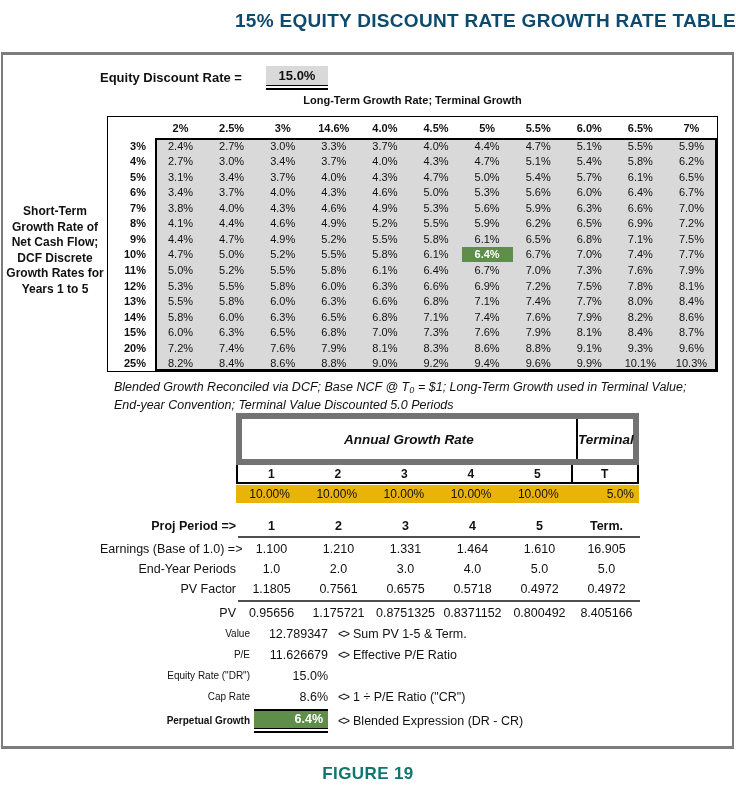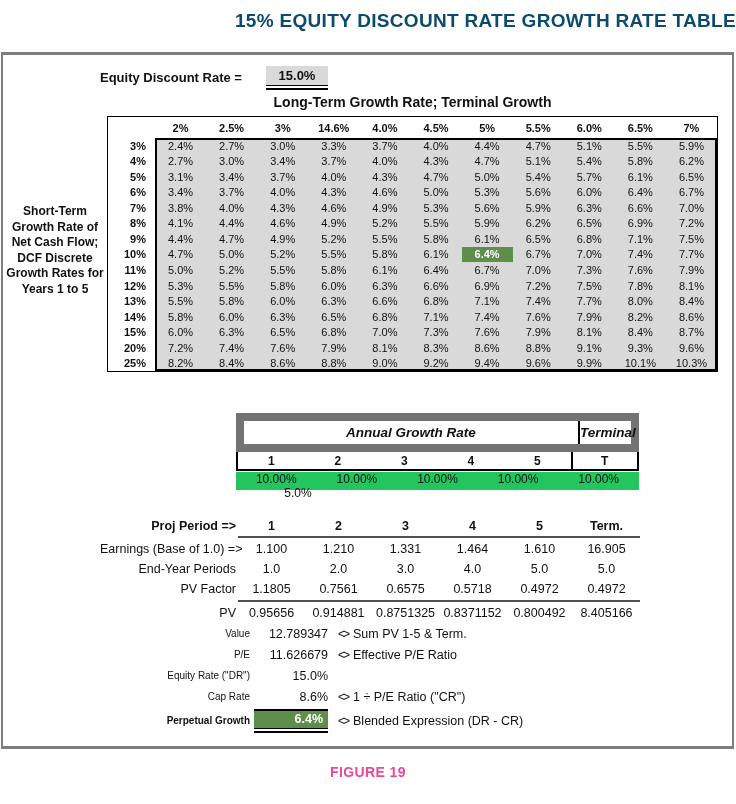"Long-Term Growth Rate; Terminal Growth" .ltg-header { font-size: 14px -> 11px }
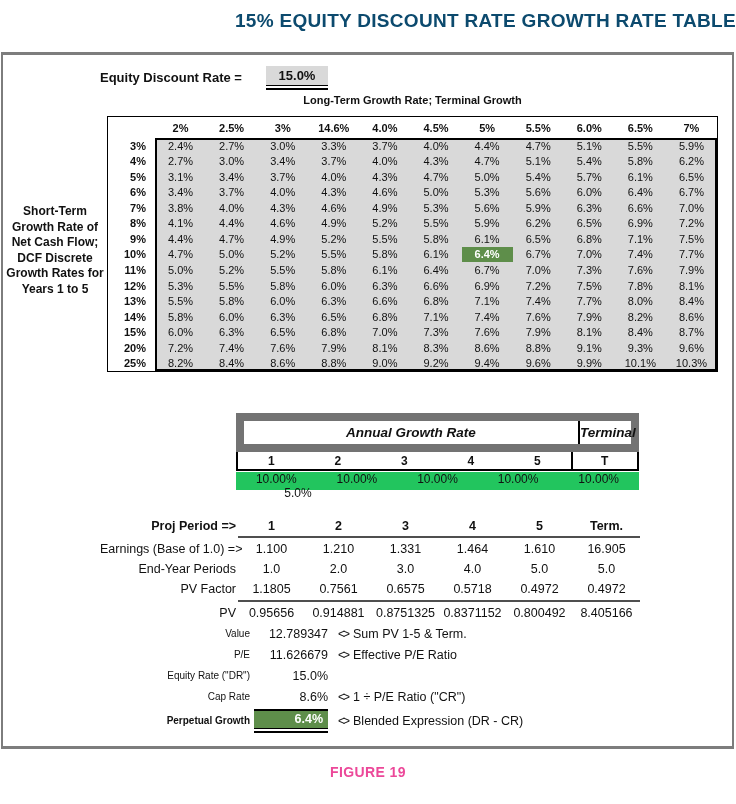"Blended Growth Reconciled via DCF;" div.footnote { html: none -> <div> <div>Blended Growth Reconciled via DCF; Base NCF @ T₀ = $1; Long-Term Growth used in Terminal Value;</div> <div>End-year Convention; Terminal Value Discounted 5.0 Periods</div> </div> }
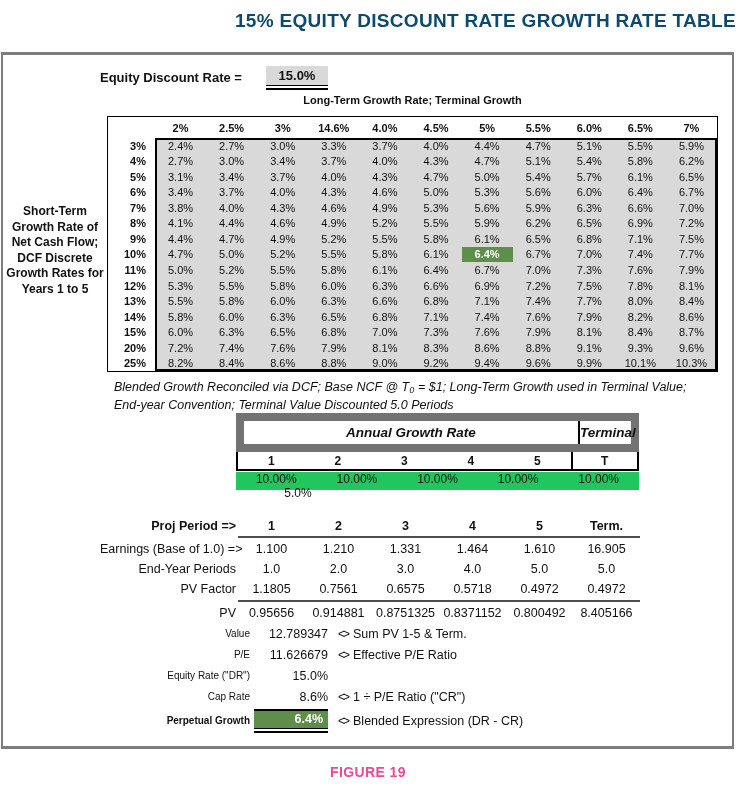"Annual Growth Rate" .agr-head { border: 8px solid #737373 -> 6px solid #737373; height: 39px -> 52px }
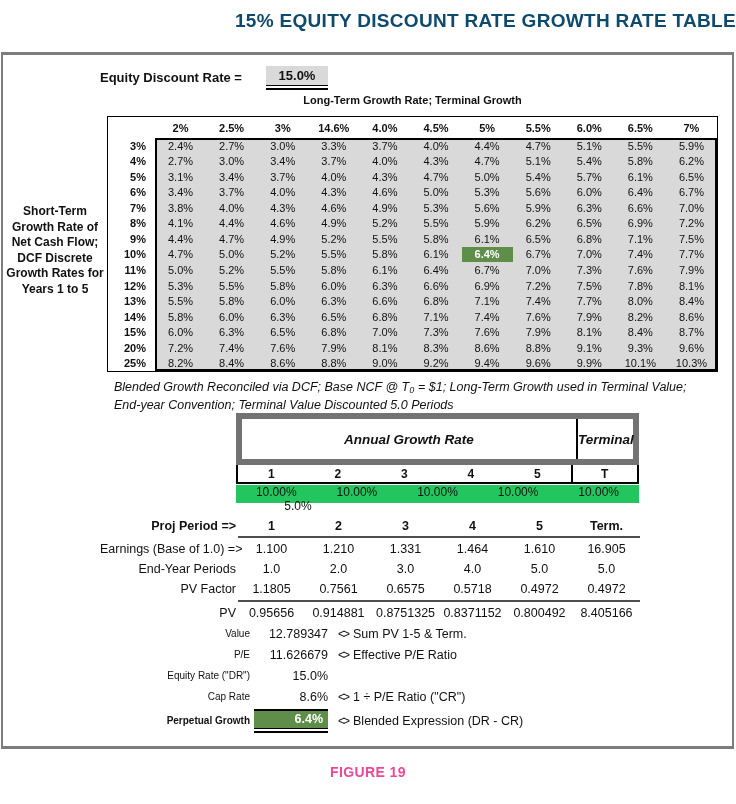"10.00%" .agr-values { background: #22c55e -> #eab308; grid-template-columns: repeat(5,1fr) -> repeat(6,1fr) }
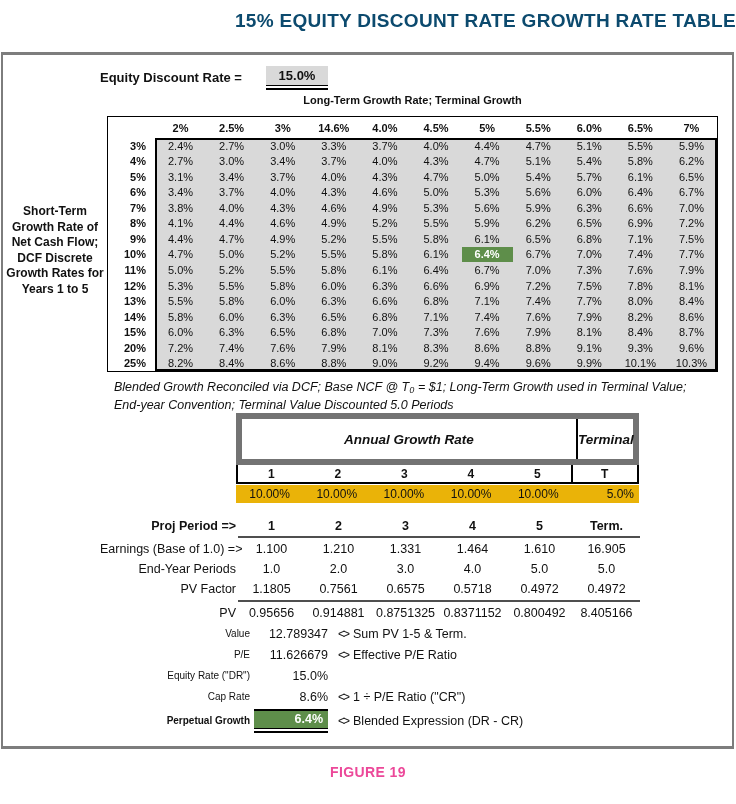"0.914881" div.proj-val { text: 0.914881 -> 1.175721 }
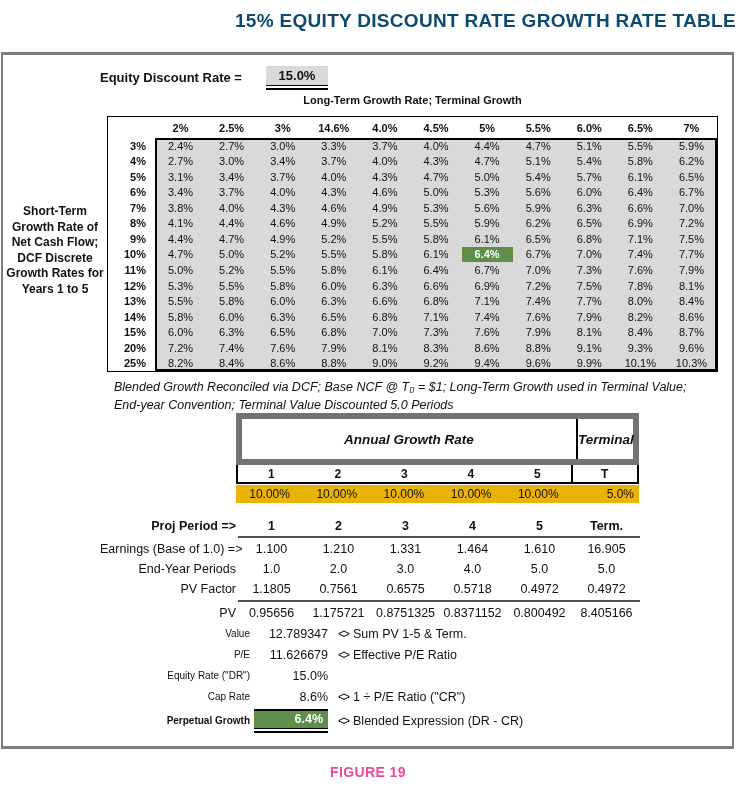"FIGURE 19" .figure-label { color: #ec4899 -> #0f766e; font-size: 14px -> 17px }
